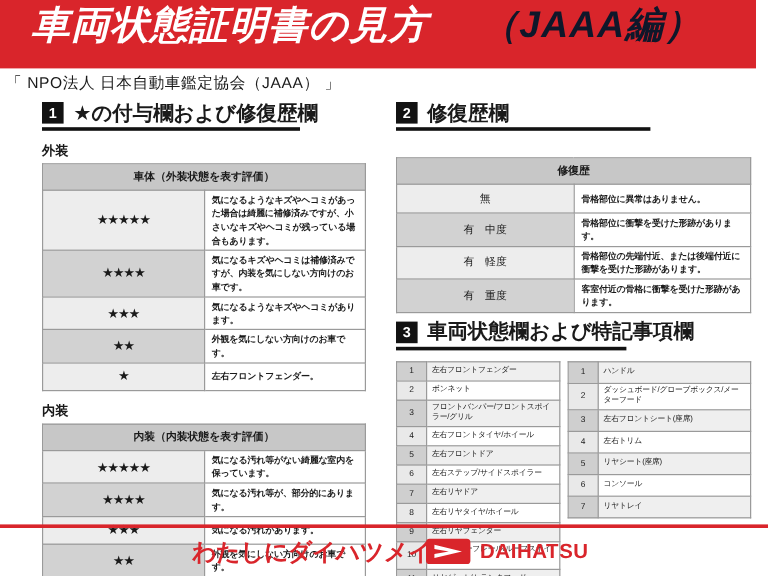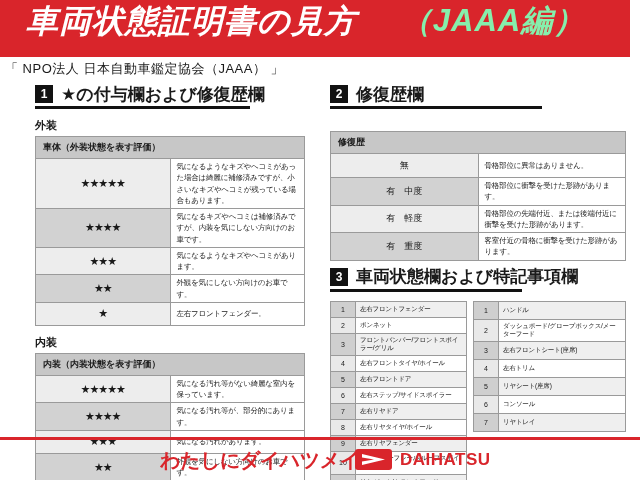"（JAAA編）" .titlebar .t-ed { color: #86efac -> #0f172a }
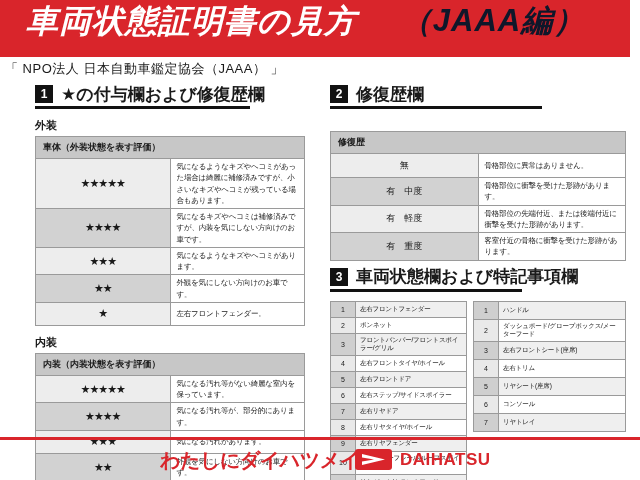"車体（外装状態を表す評価）" .doc-table .th-row td { text-align: none -> center }
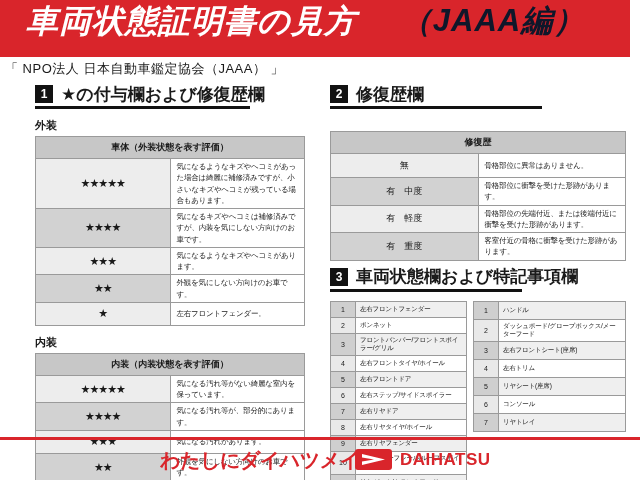"気になるようなキズやヘコミがあった場合は綺麗に補修済みですが、小さいなキズやヘコ" .desc-cell { font-weight: none -> bold }
